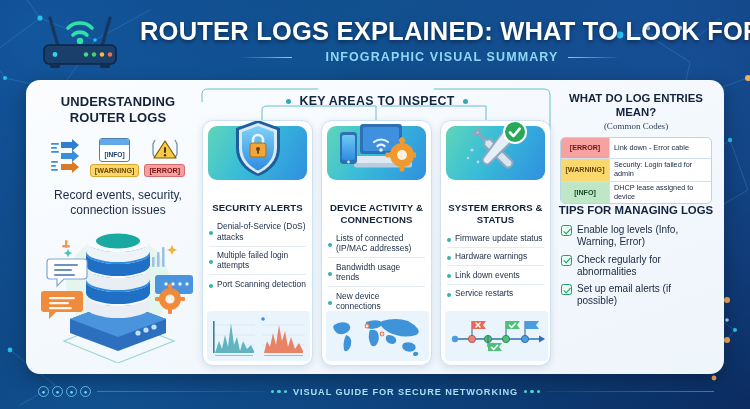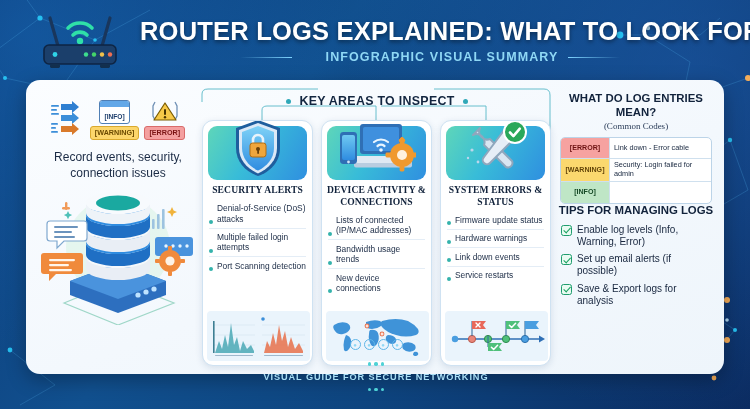"UNDERSTANDING ROUTER LOGS" h2 { html: none -> <h2>UNDERSTANDING ROUTER LOGS</h2> }
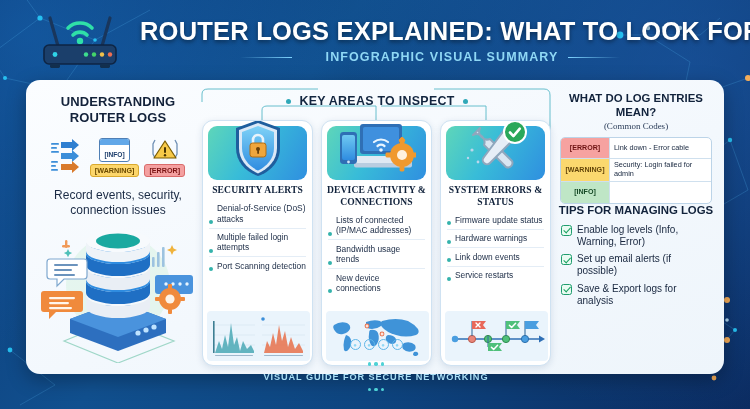"DHCP lease assigned to device" div.cdesc { html: none -> <div>DHCP lease assigned to device</div> }
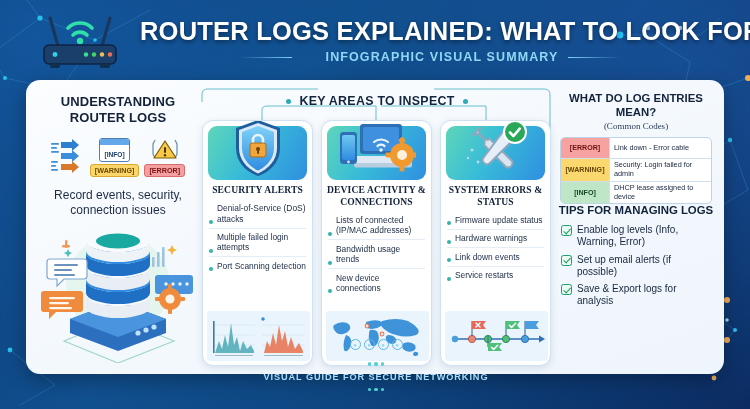"SECURITY ALERTS" .card h3 { font-family: Liberation Serif, serif -> none; margin: 4px 4px 4px 4px -> 22px 4px 4px 4px }
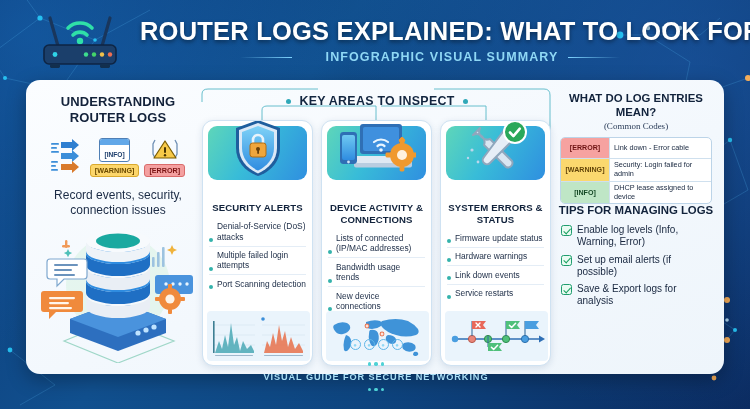"Denial-of-Service (DoS) attacks" .bitem { align-items: flex-end -> center }
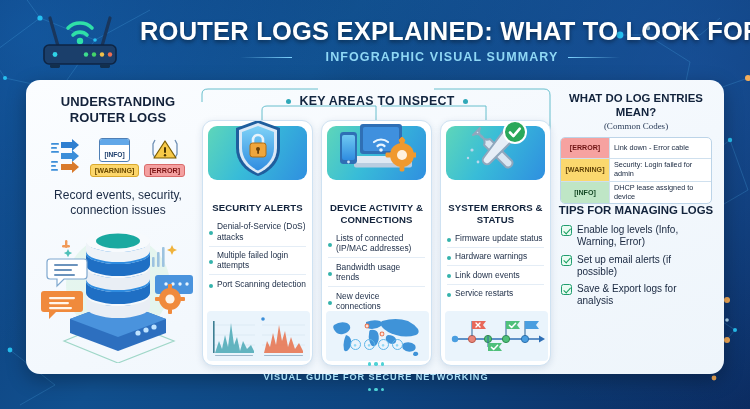"Check regularly for abnormalities" div.tip { html: none -> <div> <span></span> <span>Check regularly for abnormalities</span> </div> }
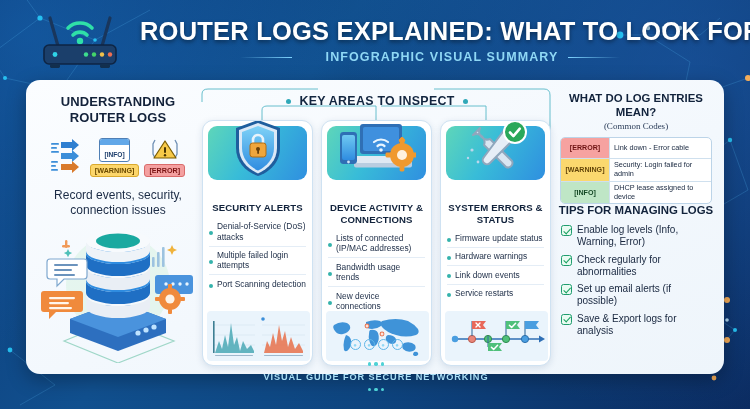"Save & Export logs for" div.tip { html: <div> <span></span> <span>Save &amp; Export logs for analysis</span> </div> -> none }
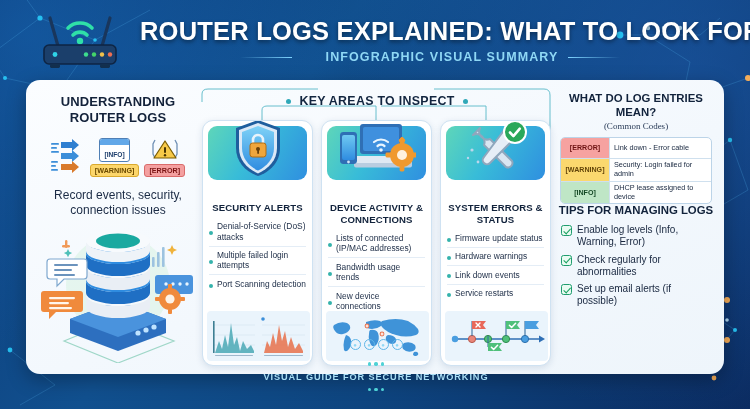"VISUAL GUIDE FOR SECURE NETWORKING" .fbar { flex-direction: column -> none }
